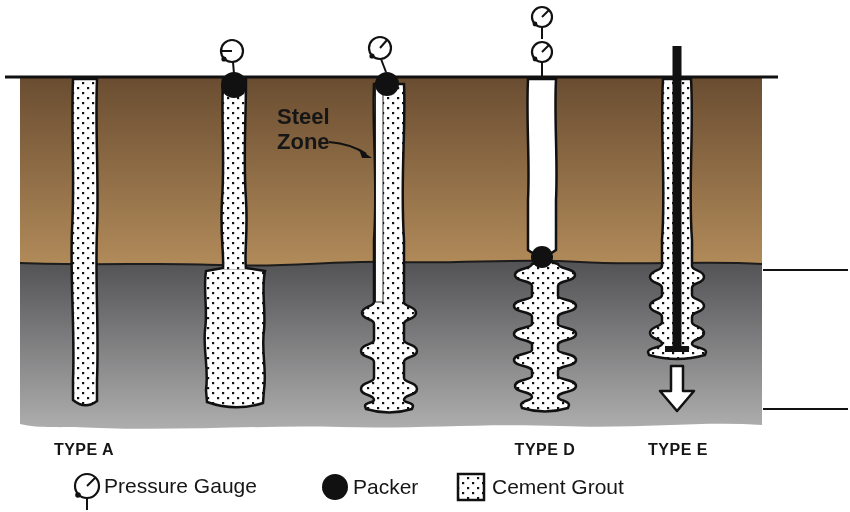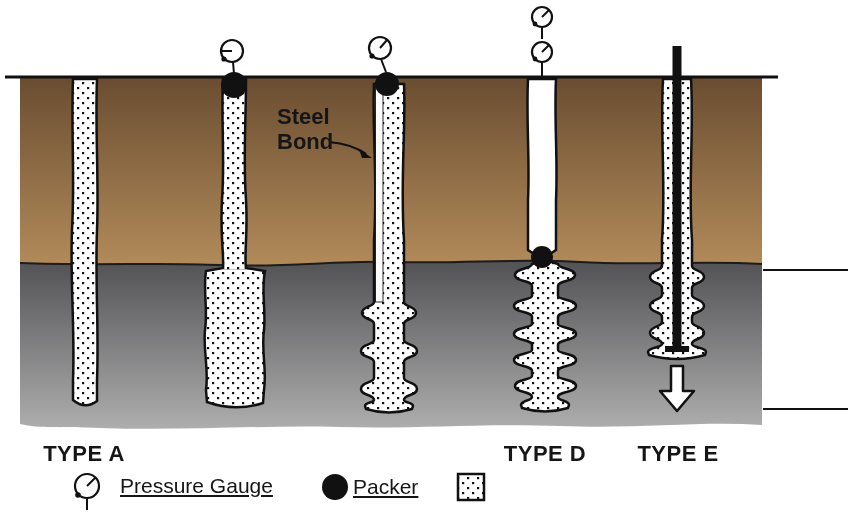"Bond" div { text: Bond -> Zone }
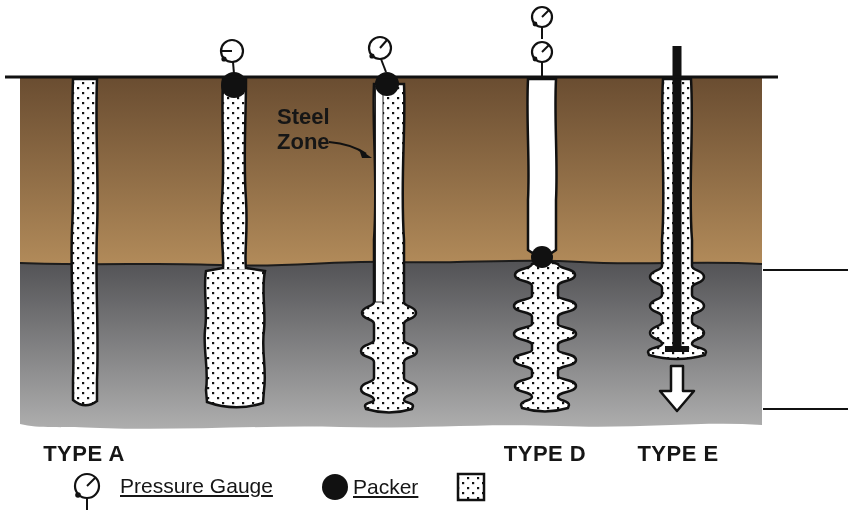"TYPE A" .type-label { font-size: 22px -> 16px }
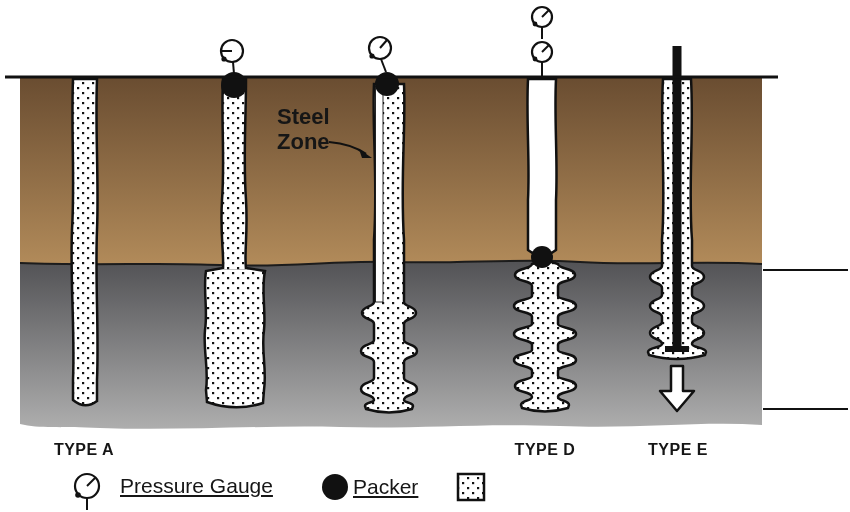"Pressure Gauge" div.legend-label { left: 120px -> 104px; text-decoration: underline -> none }
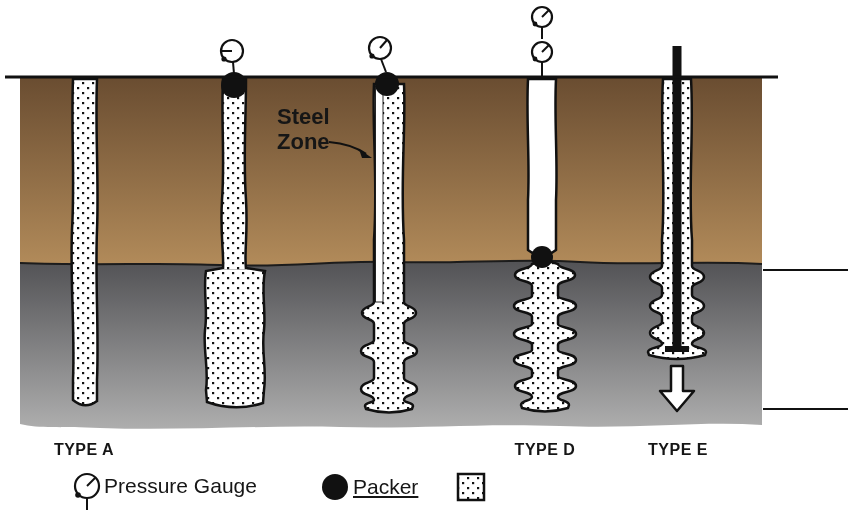"Packer" div.legend-label { text-decoration: underline -> none }
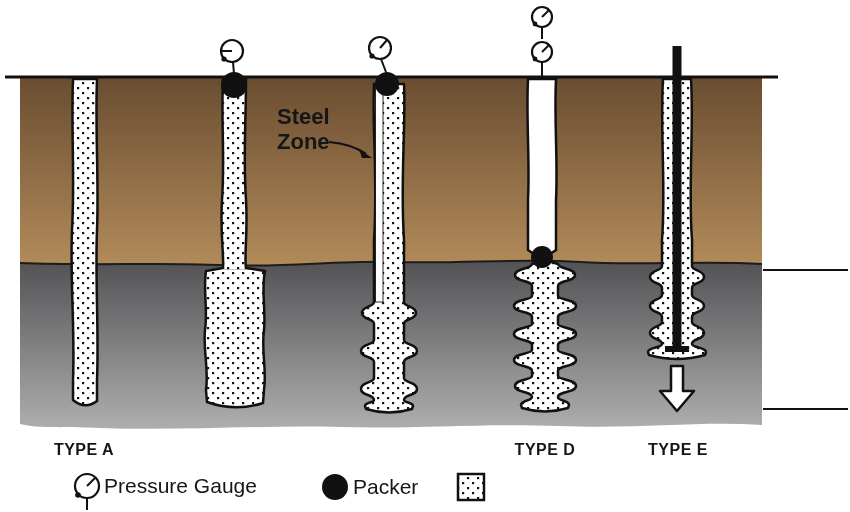"Cement Grout" div.legend-label { html: none -> <div>Cement Grout</div> }
